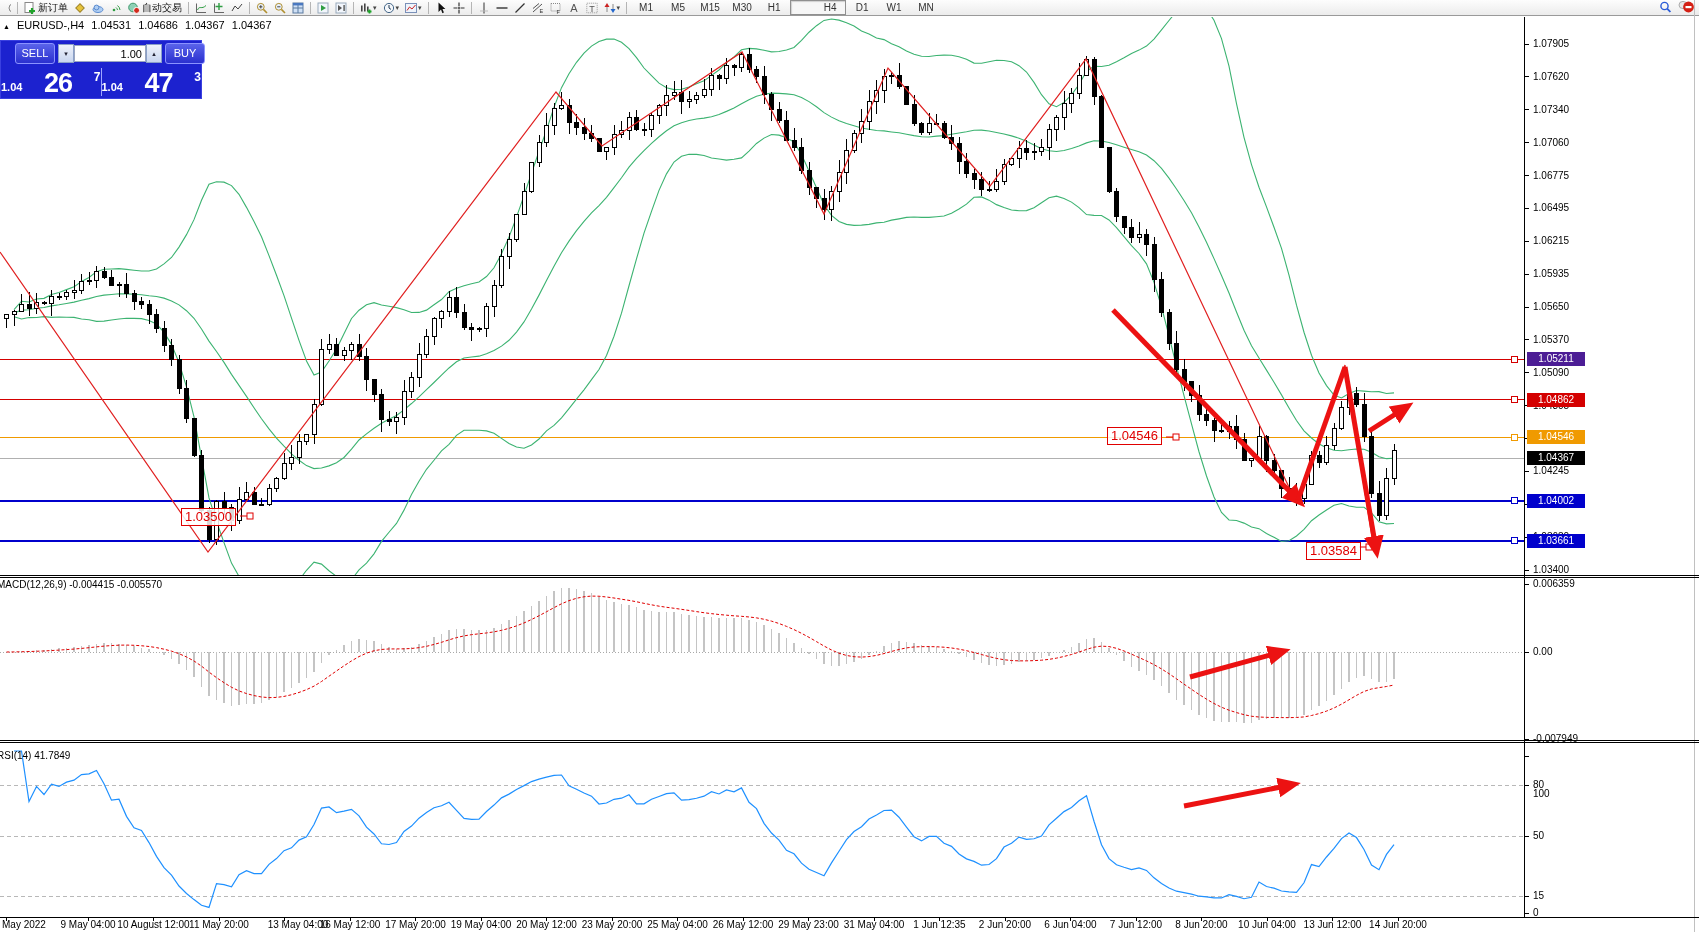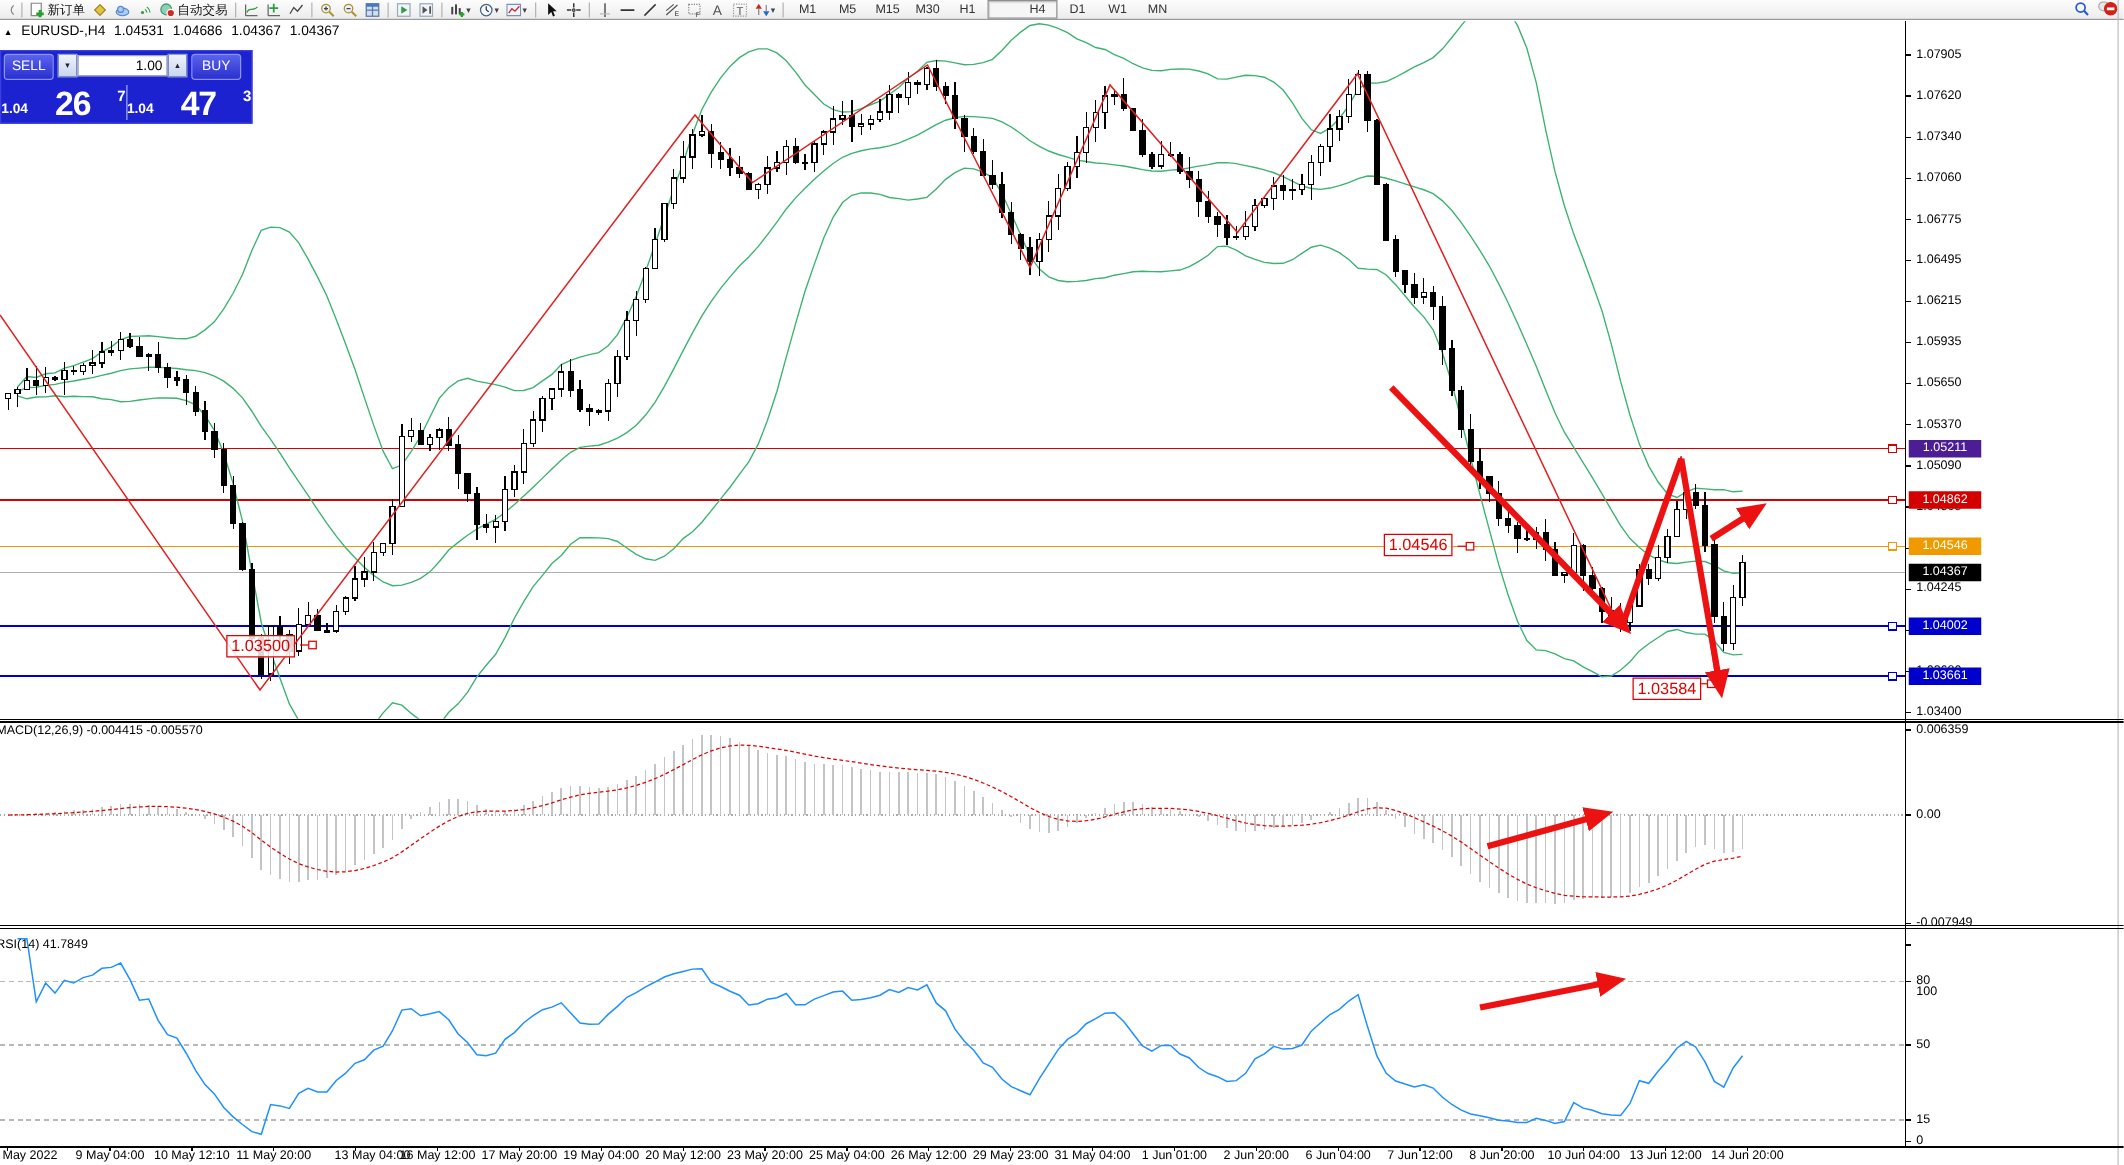"SELL" #tp-row1 { align-items: flex-start -> center; left: 0 -> 12px }
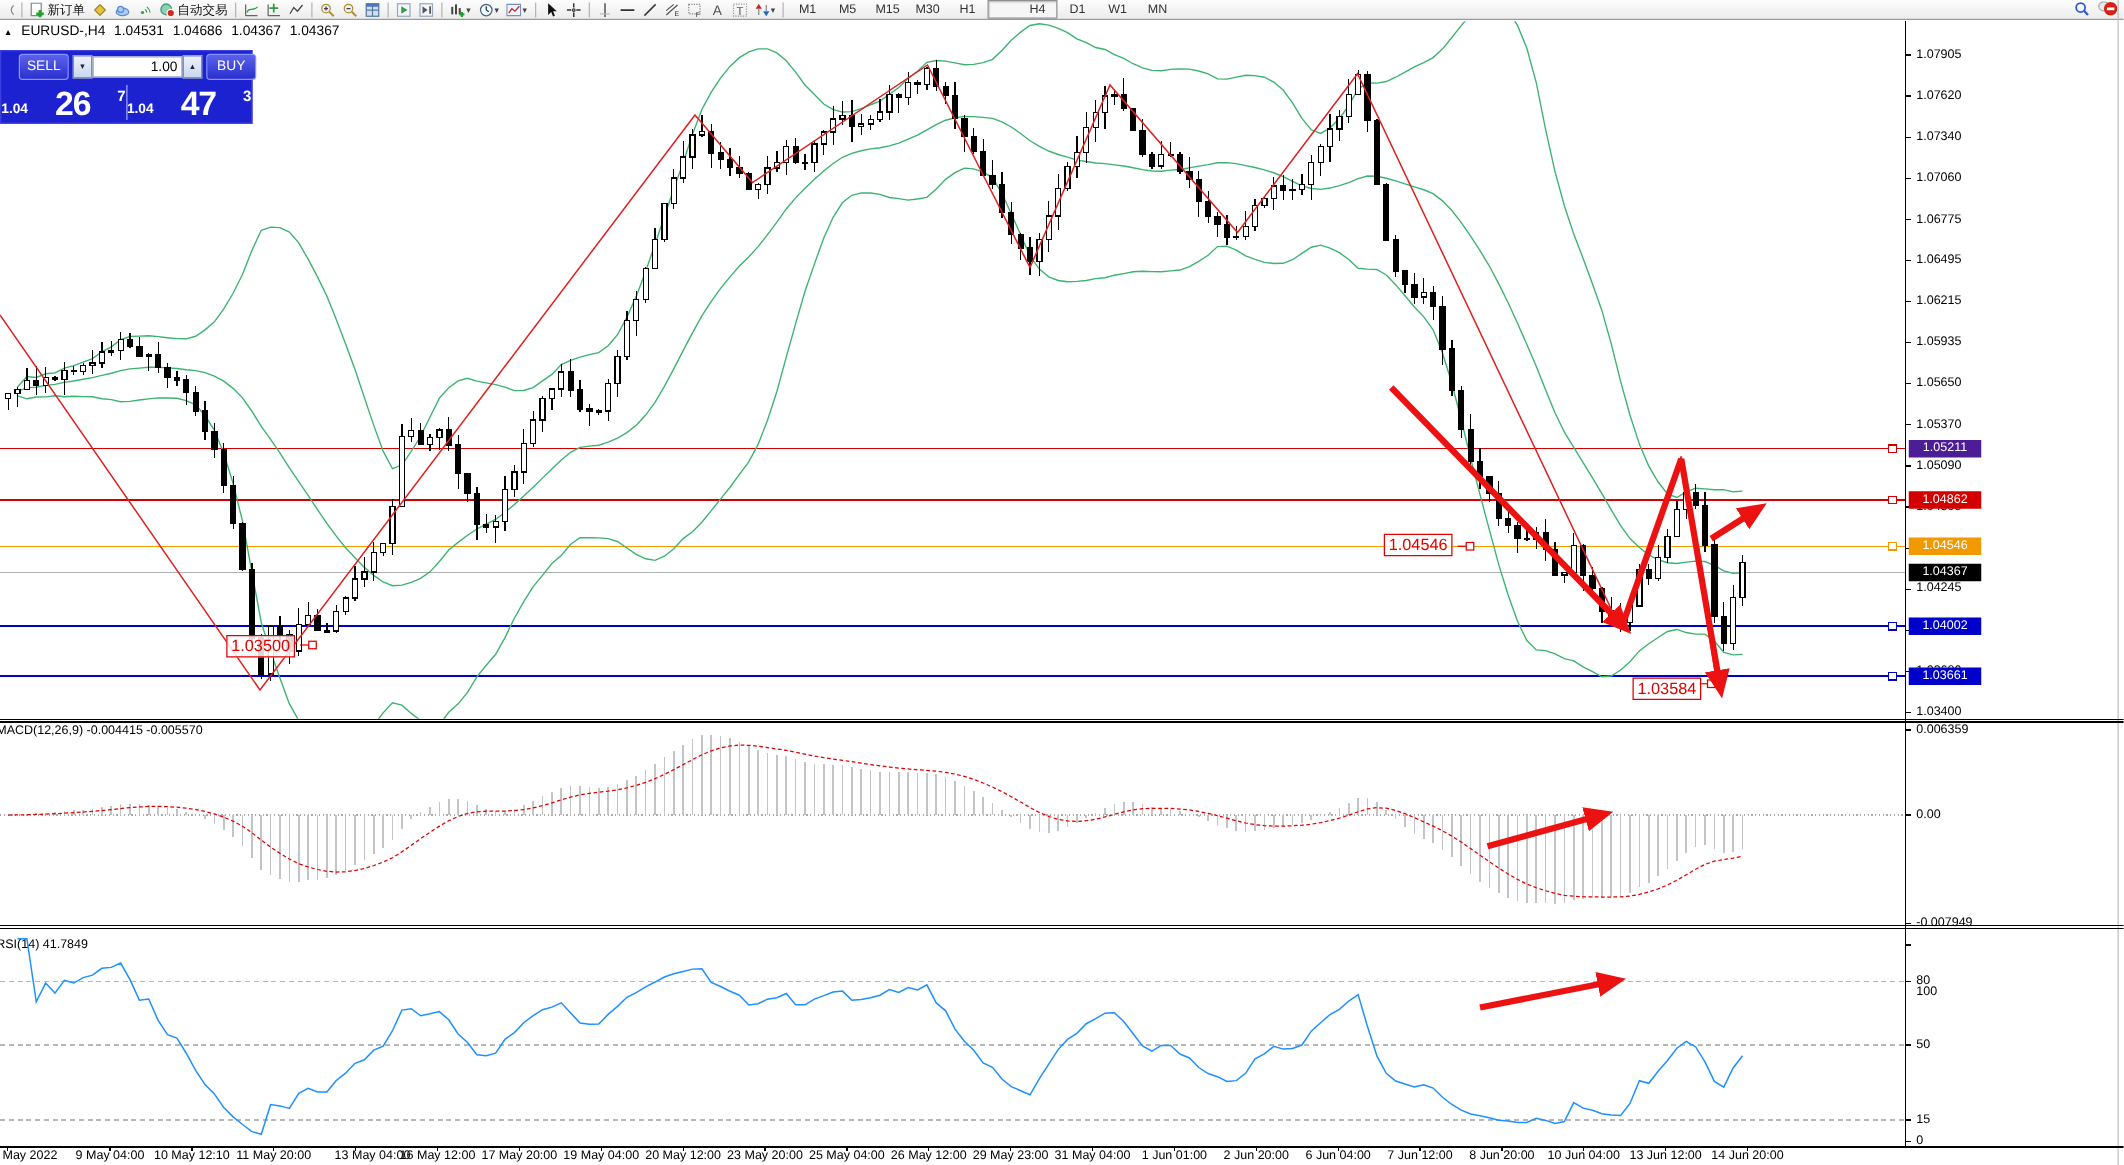"10 May 12:10" span.xtick-label { text: May 12:10 -> August 12:00 }
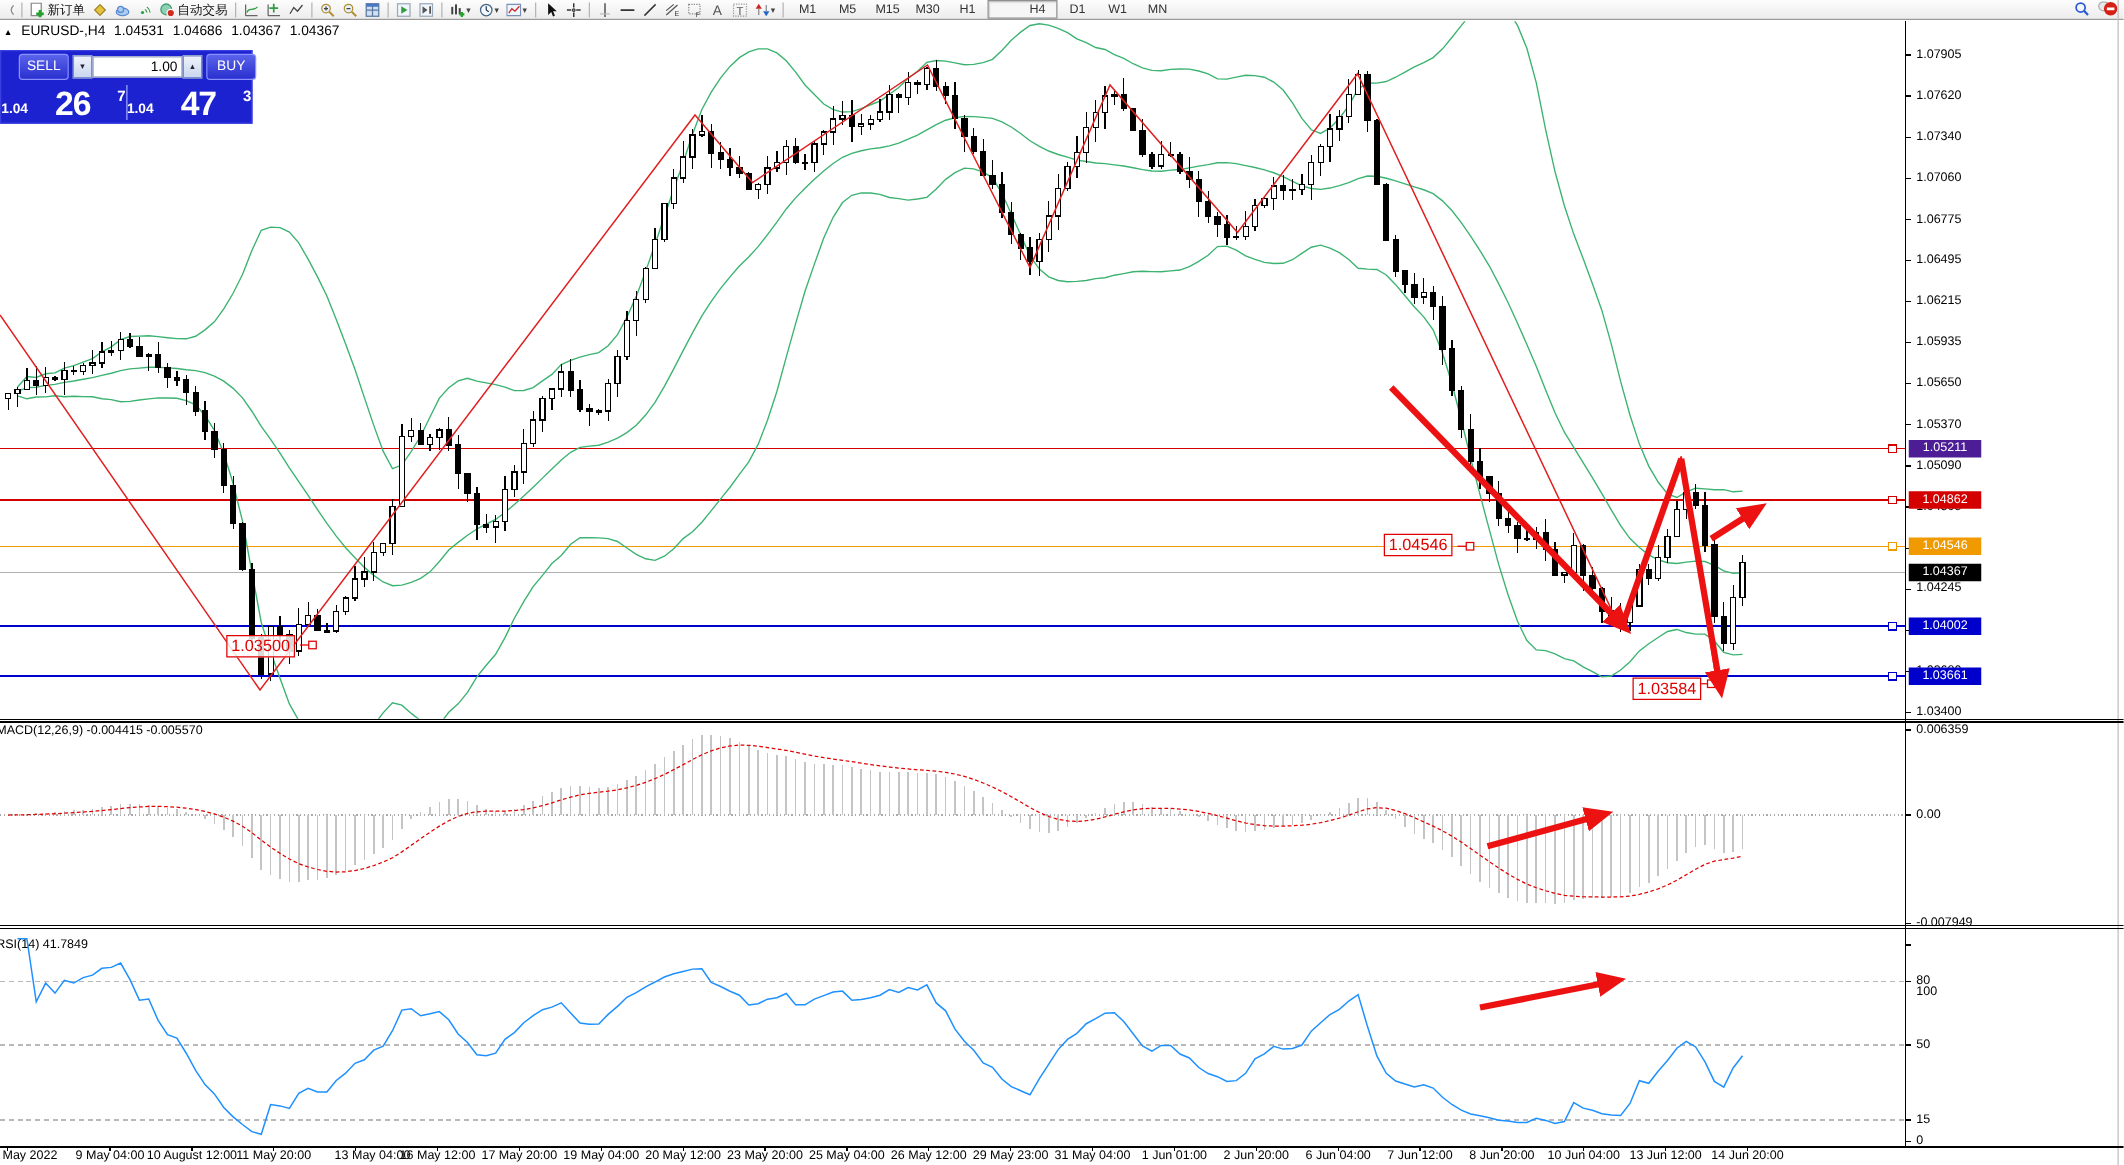"1 Jun 01:00" span.xtick-label { text: 01:00 -> 12:35 }
